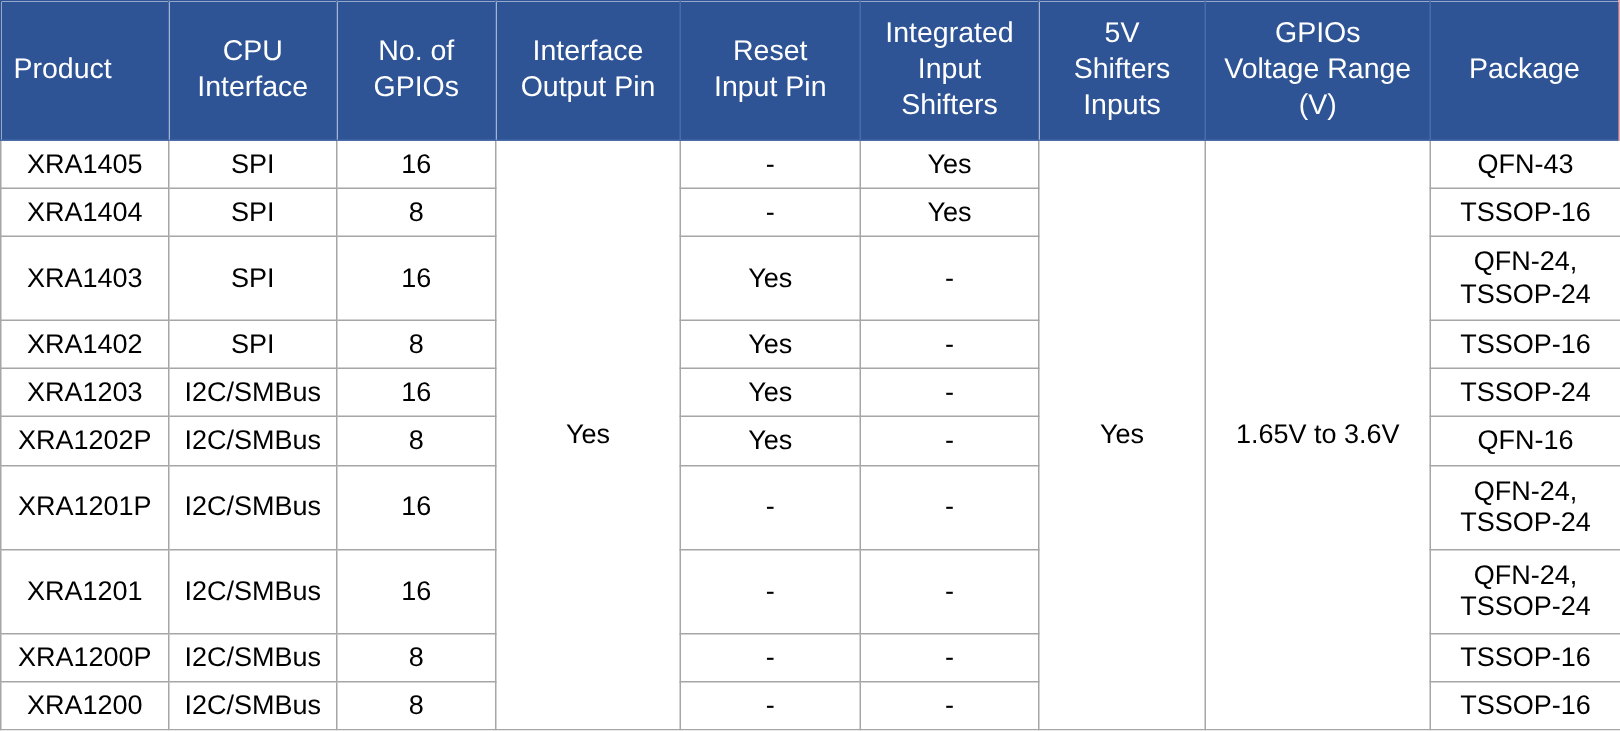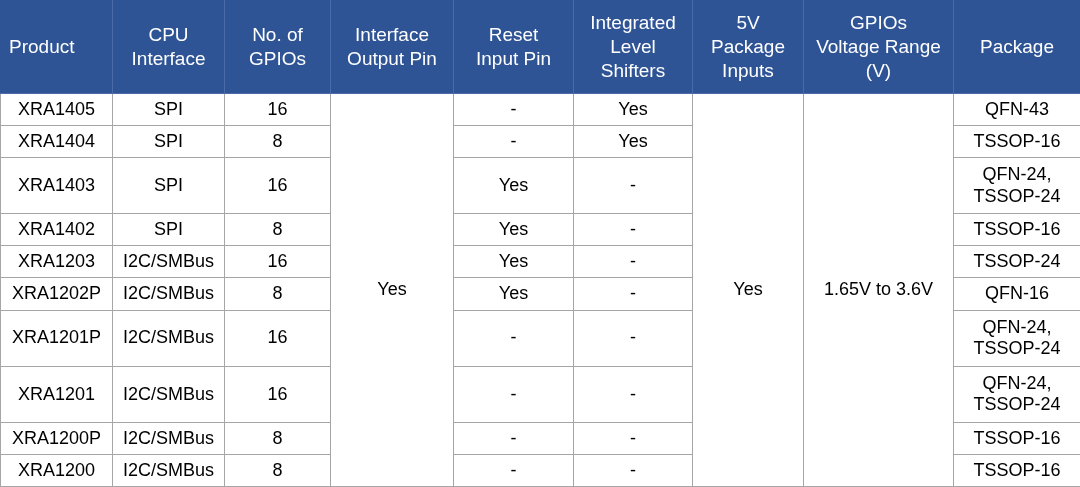"Integrated" th { text: Level -> Input }
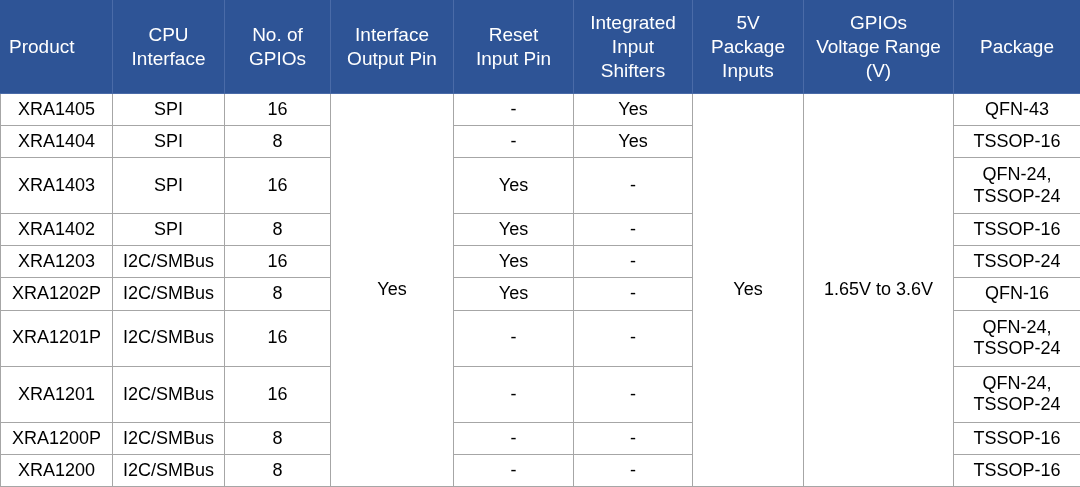"5V" th { text: Package -> Shifters }
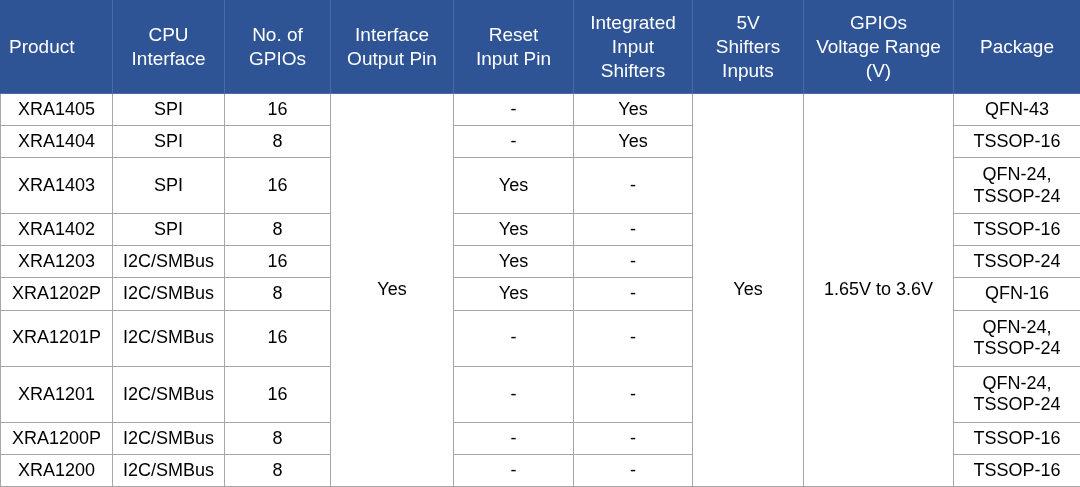"Package" table.product-table thead th.last-head { border-right: 1px solid #fca5a5 -> 4px solid #fca5a5 }
